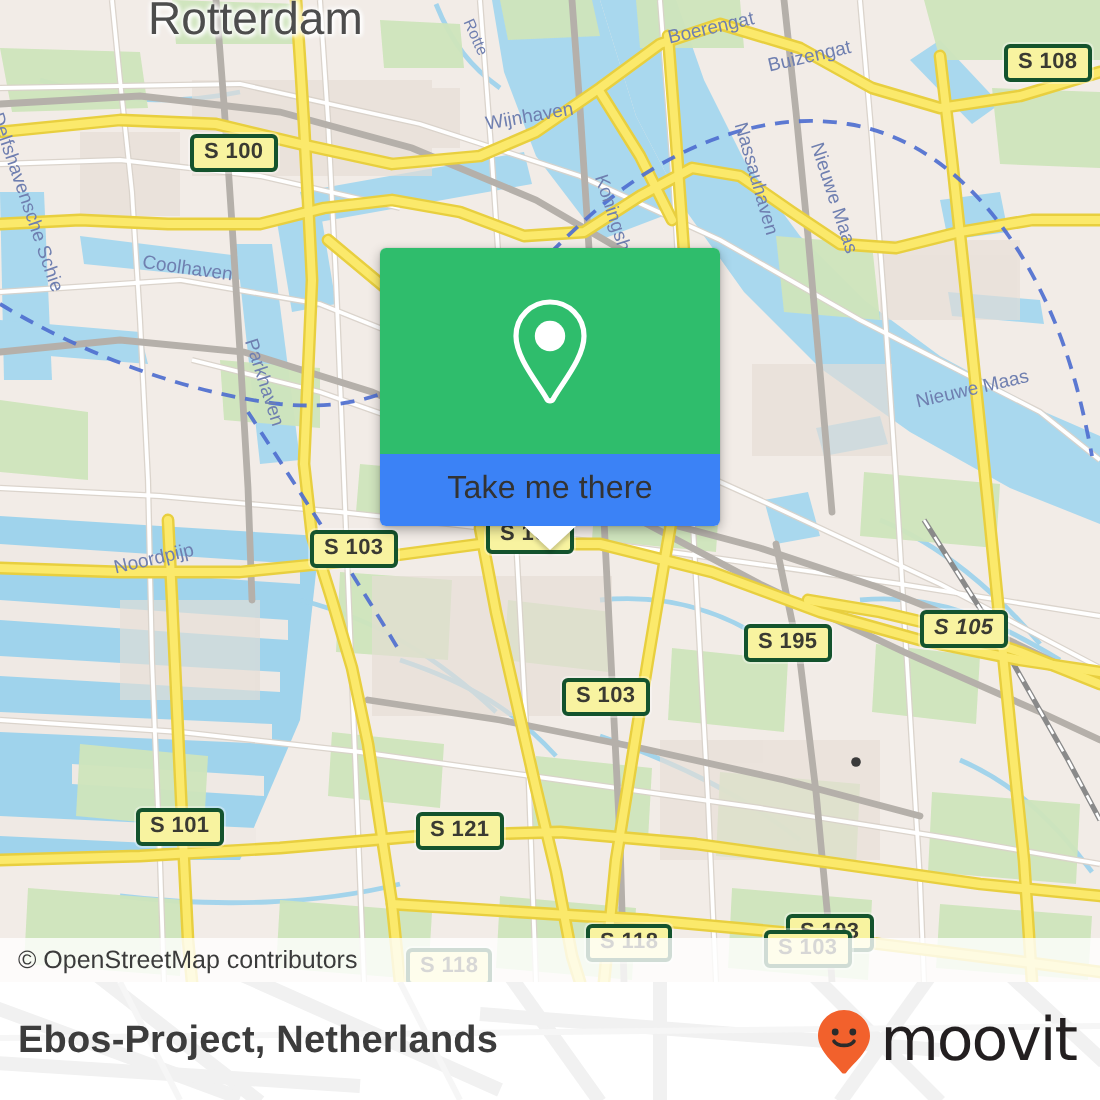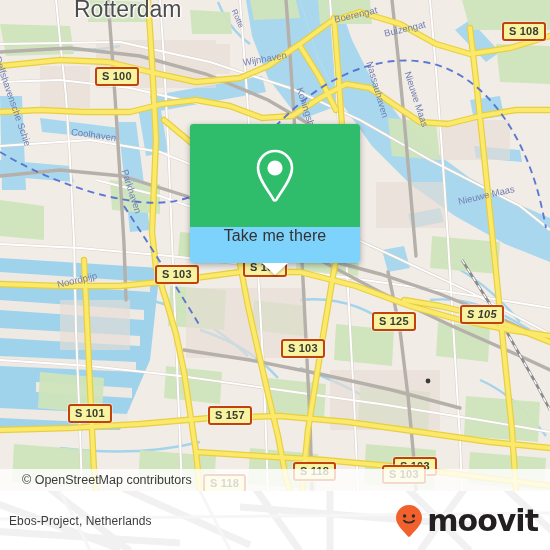"S 108" .shield { border: 2px solid #c2410c -> 2px solid #14532d }
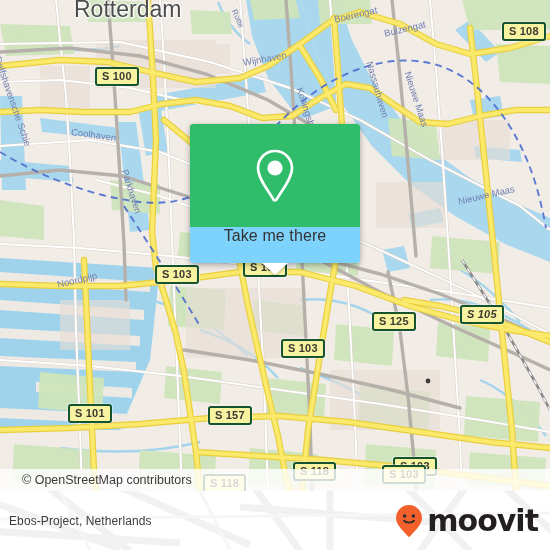"Take me there" .card-body { align-items: none -> center; background: #7dd3fc -> #3b82f6 }
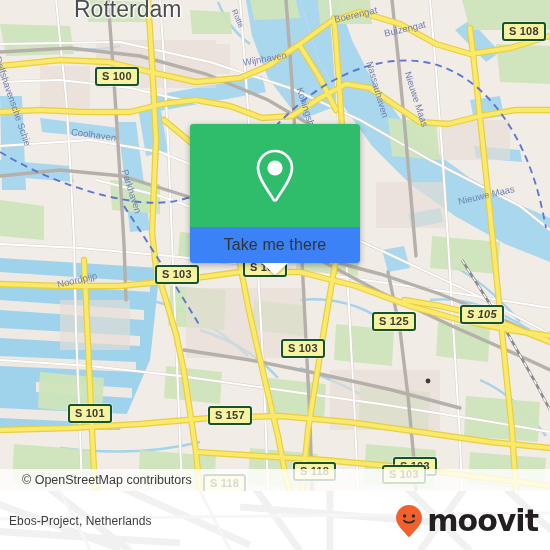"S 125" div.shield { text: 125 -> 195 }
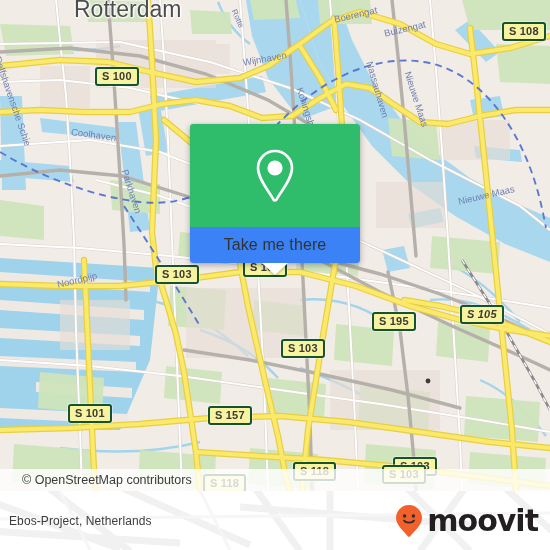"S 157" div.shield { text: 157 -> 121 }
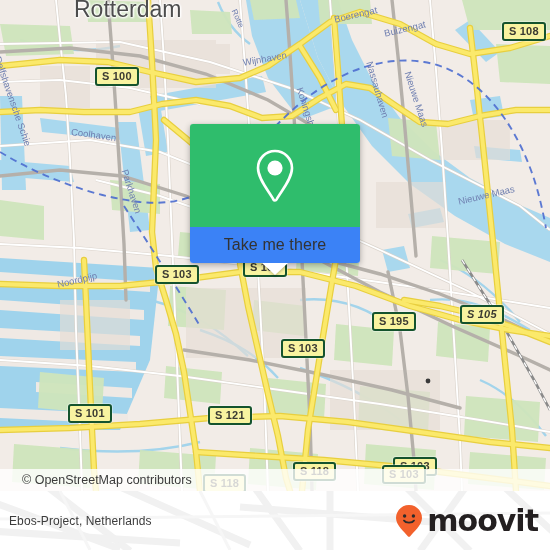"© OpenStreetMap contributors" .attrib { padding-left: 13px -> none }
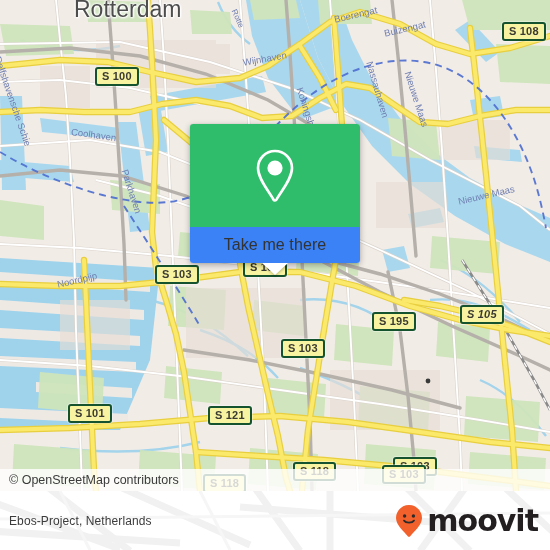"Ebos-Project, Netherlands" .footer-title { font-size: 12px -> 19px; font-weight: none -> bold }
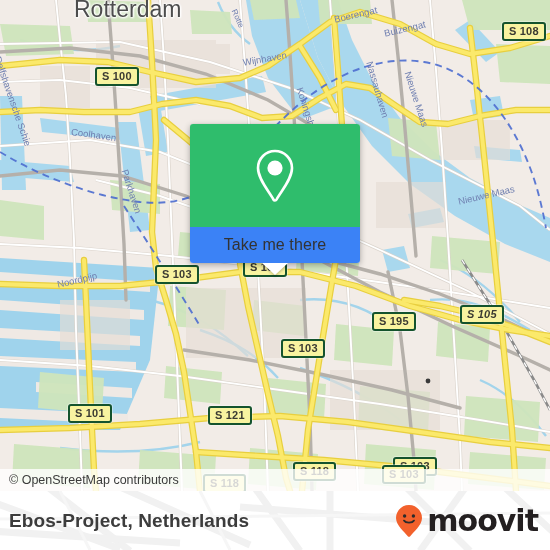"moovit" .logo-word { font-weight: 700 -> 400 }
